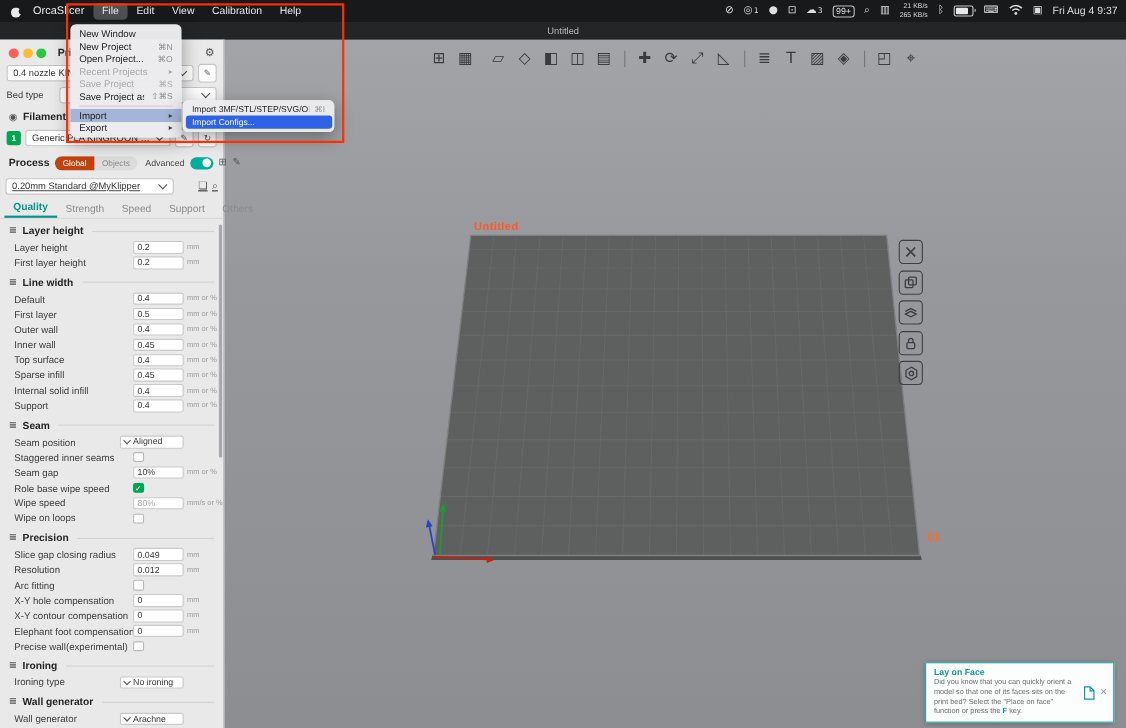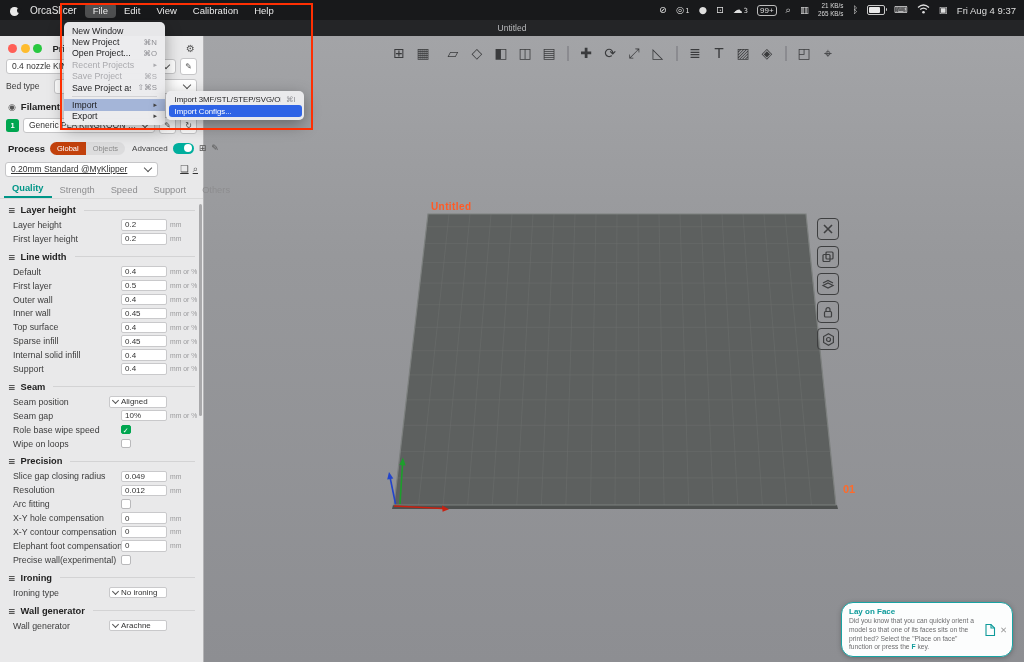"Staggered inner seams" div.srow { html: none -> <div> <span>Staggered inner seams</span> <div> <div></div> </div> <span></span> </div> }
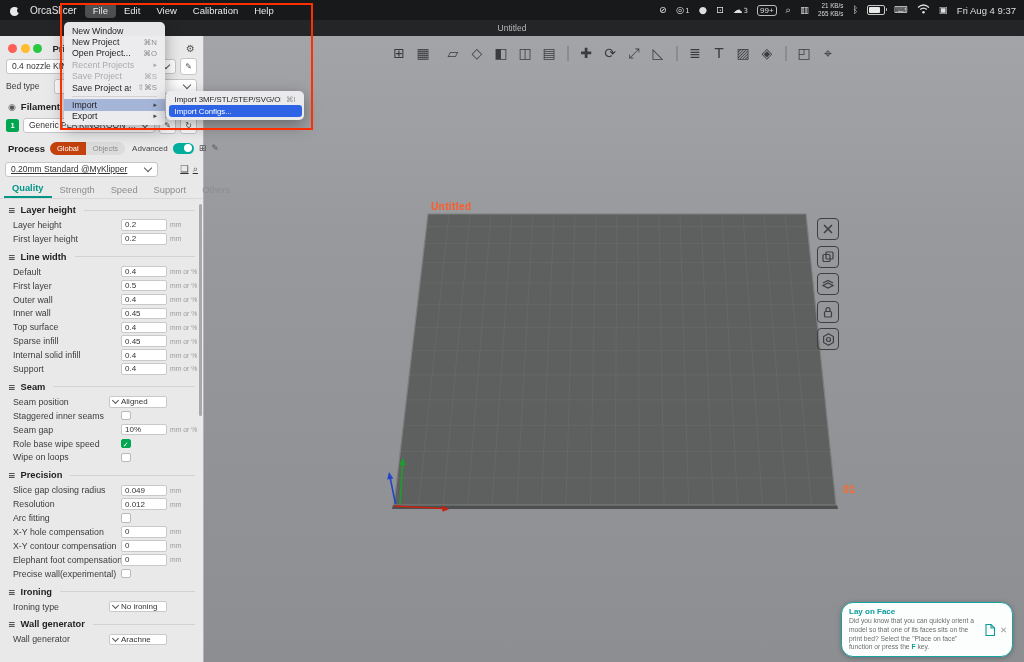"Wipe speed" div.srow { html: none -> <div> <span>Wipe speed</span> <div>80%</div> <span>mm/s or %</span> </div> }
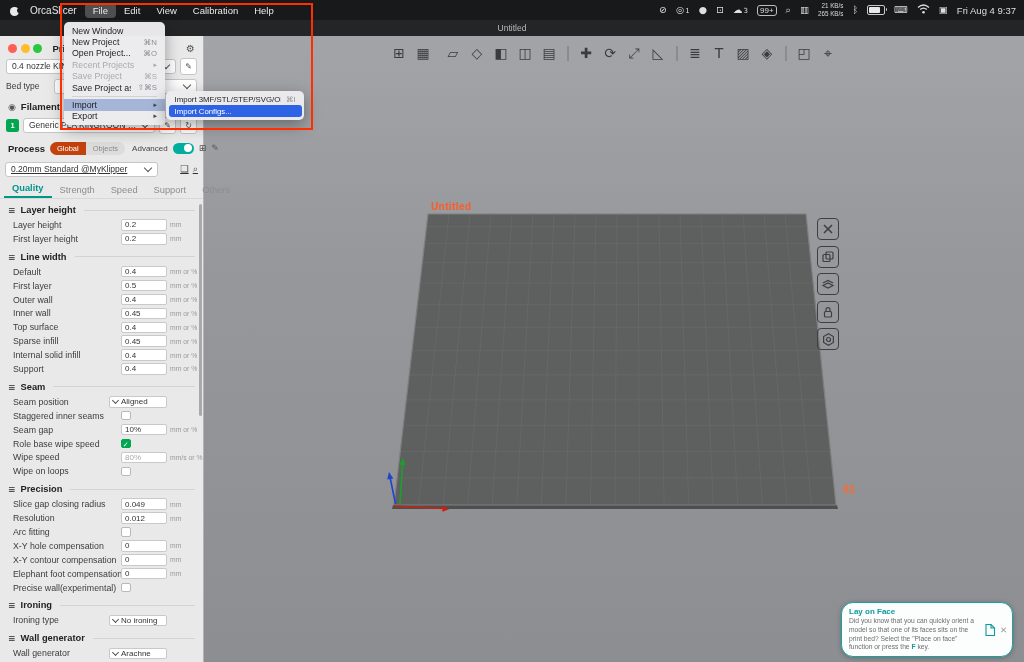"Lay on Face" .notif { border-radius: 12px -> 0 }
